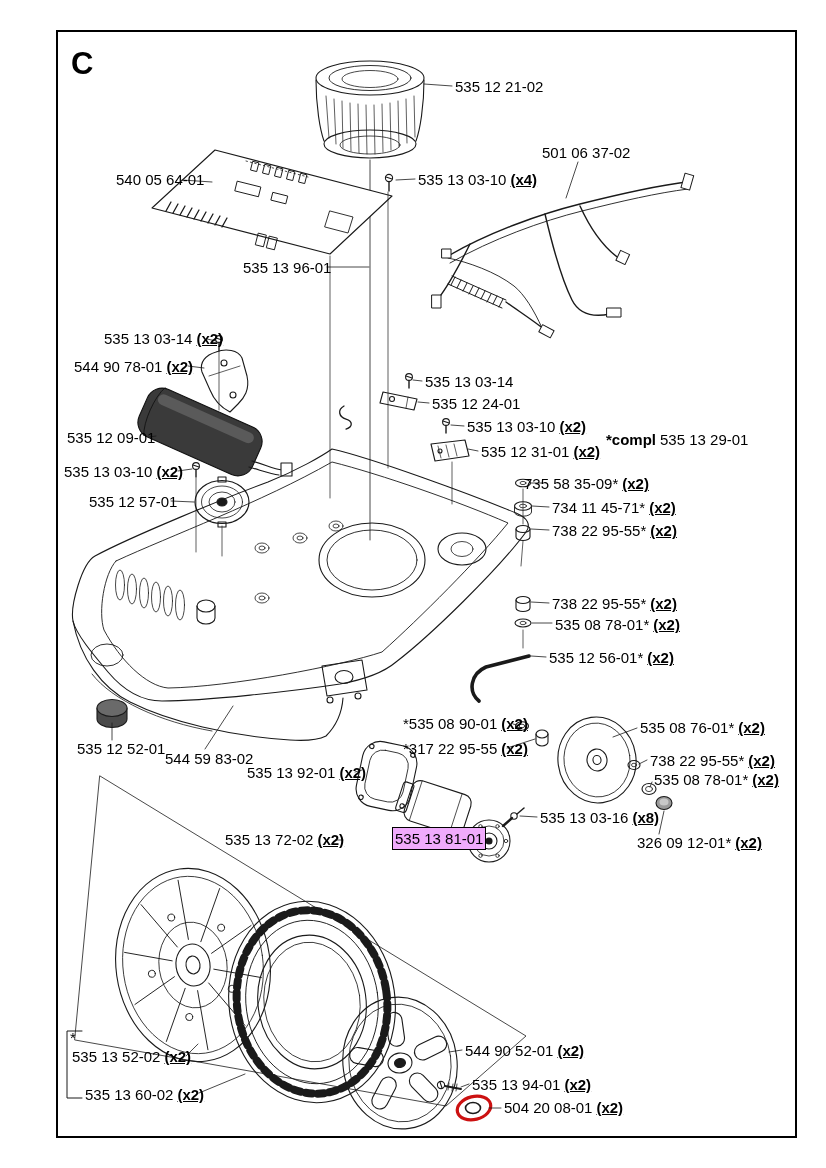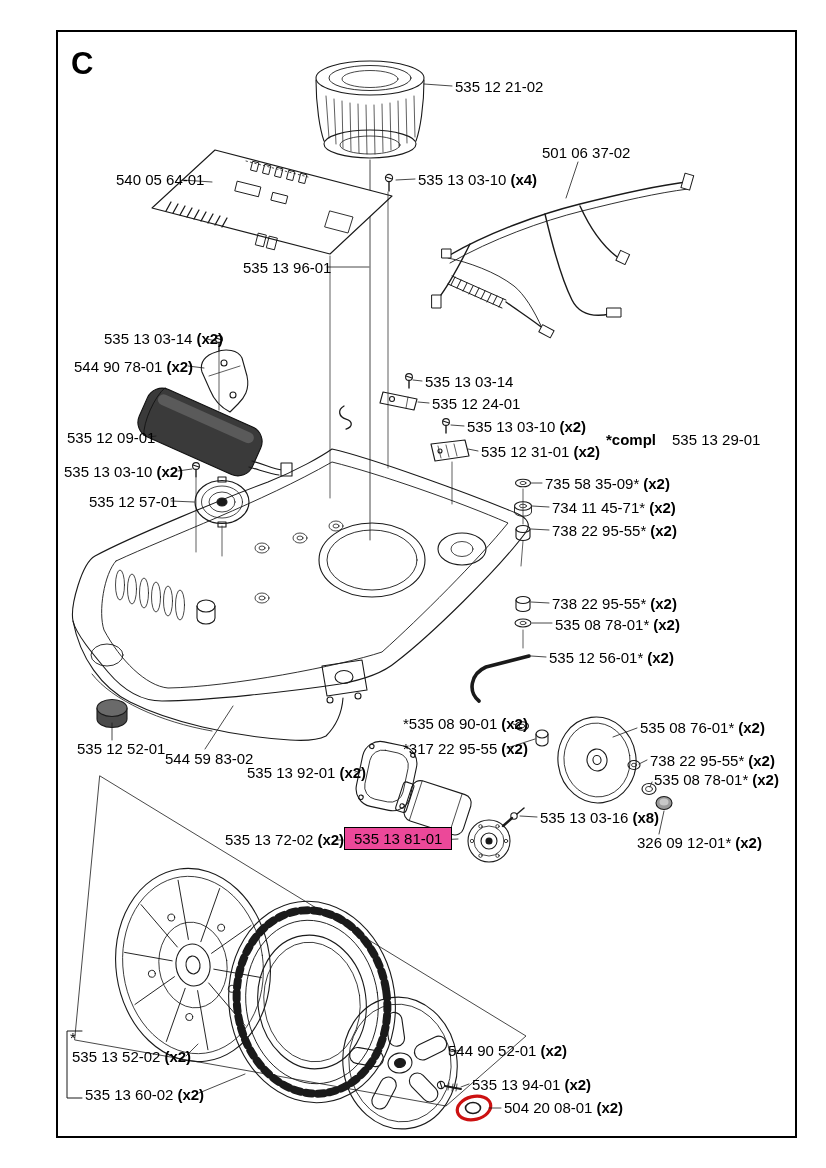"(x4)" .lbl b.qty:not(:empty) { text-decoration: none -> underline }
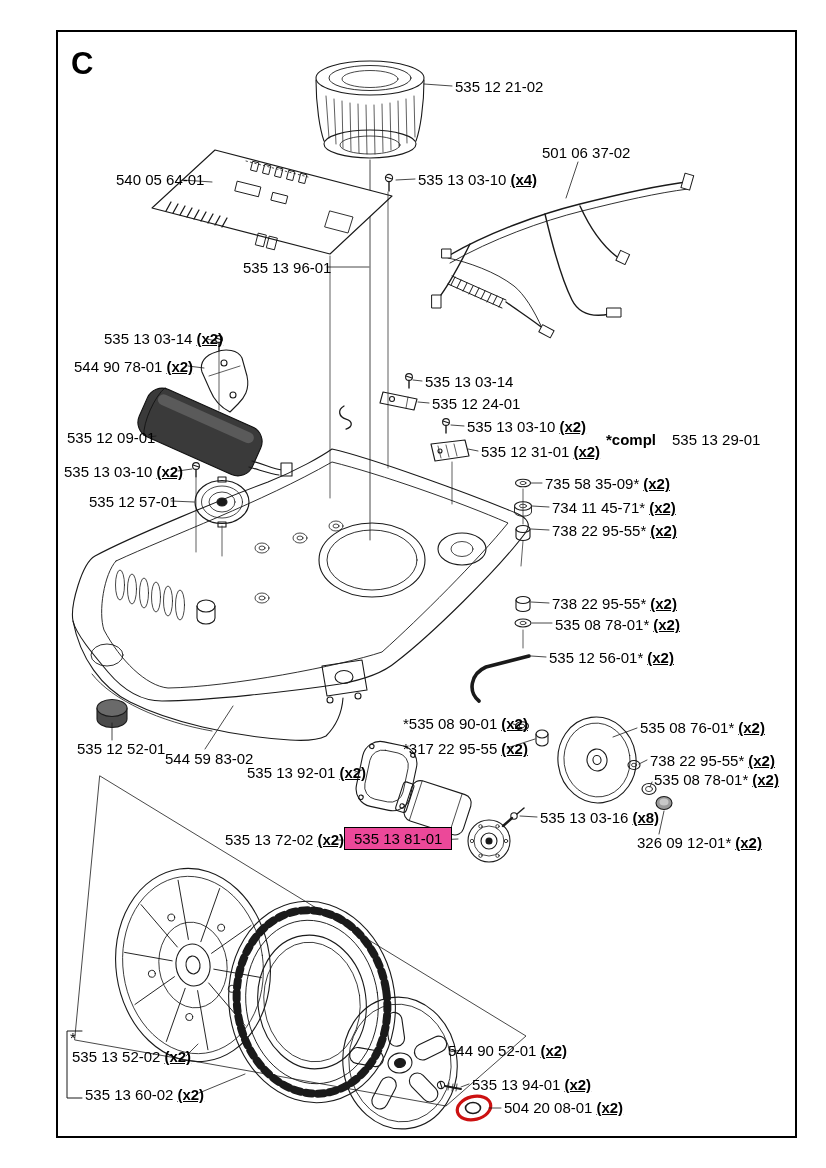"*compl" .lbl b.pre:not(:empty) { margin-right: 16px -> 4px }
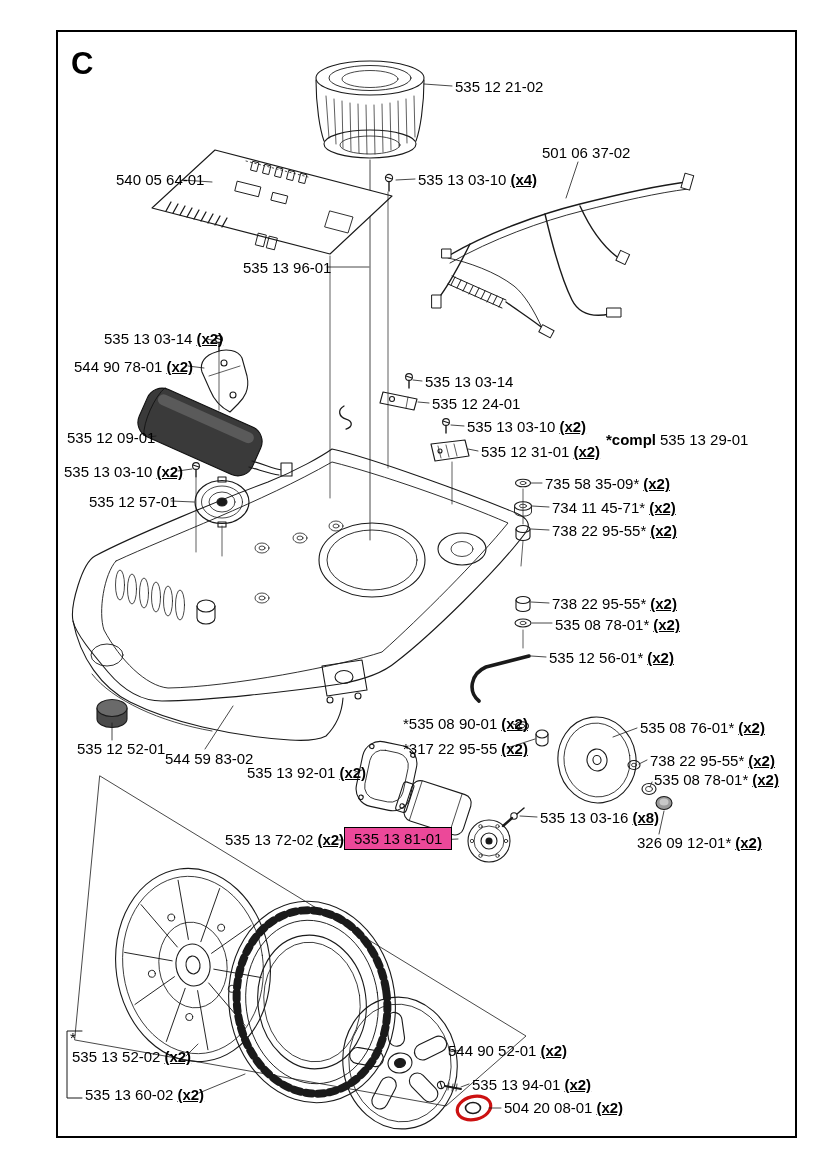"735 58 35-09* (x2)" div.lbl { left: 545px -> 524px }
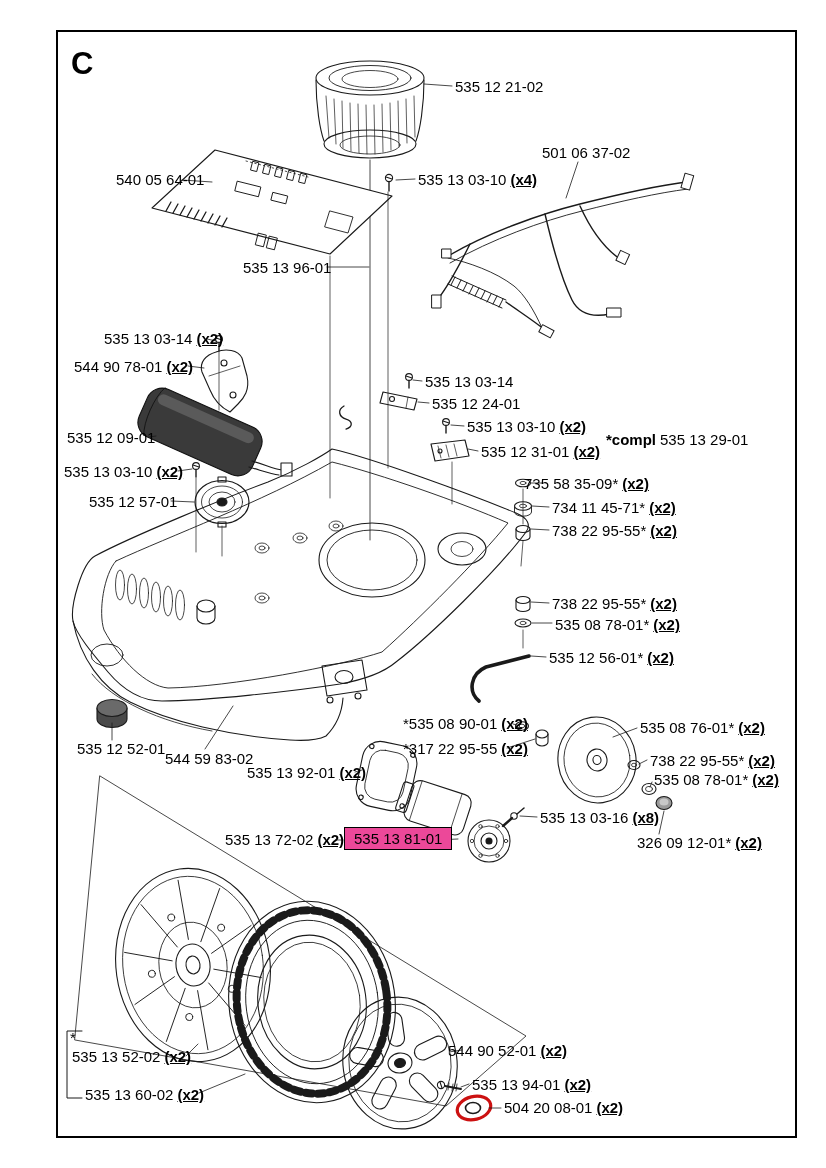"535 13 81-01" .lbl.boxed { background: #ec4899 -> #f0abfc; margin-left: none -> 48px; padding: 3px 9px -> 3px 2px }
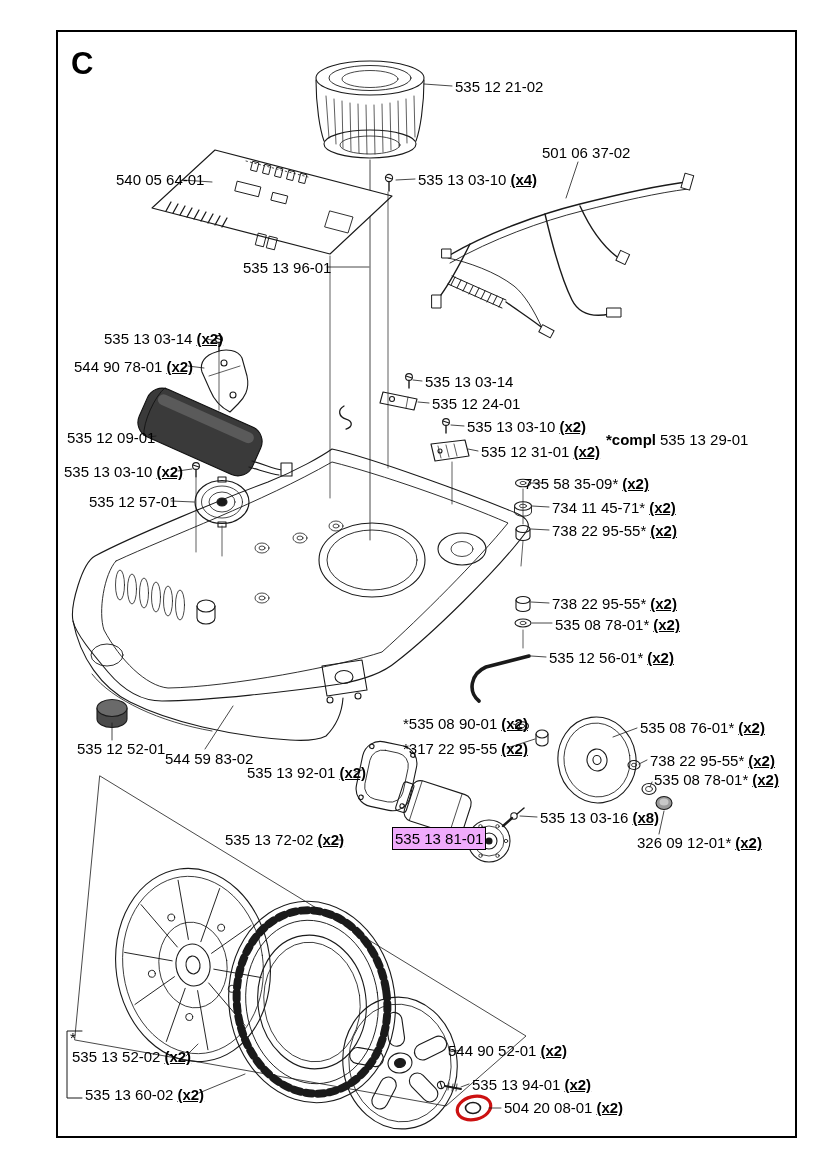"544 90 52-01 (x2)" div.lbl { left: 448px -> 465px }
